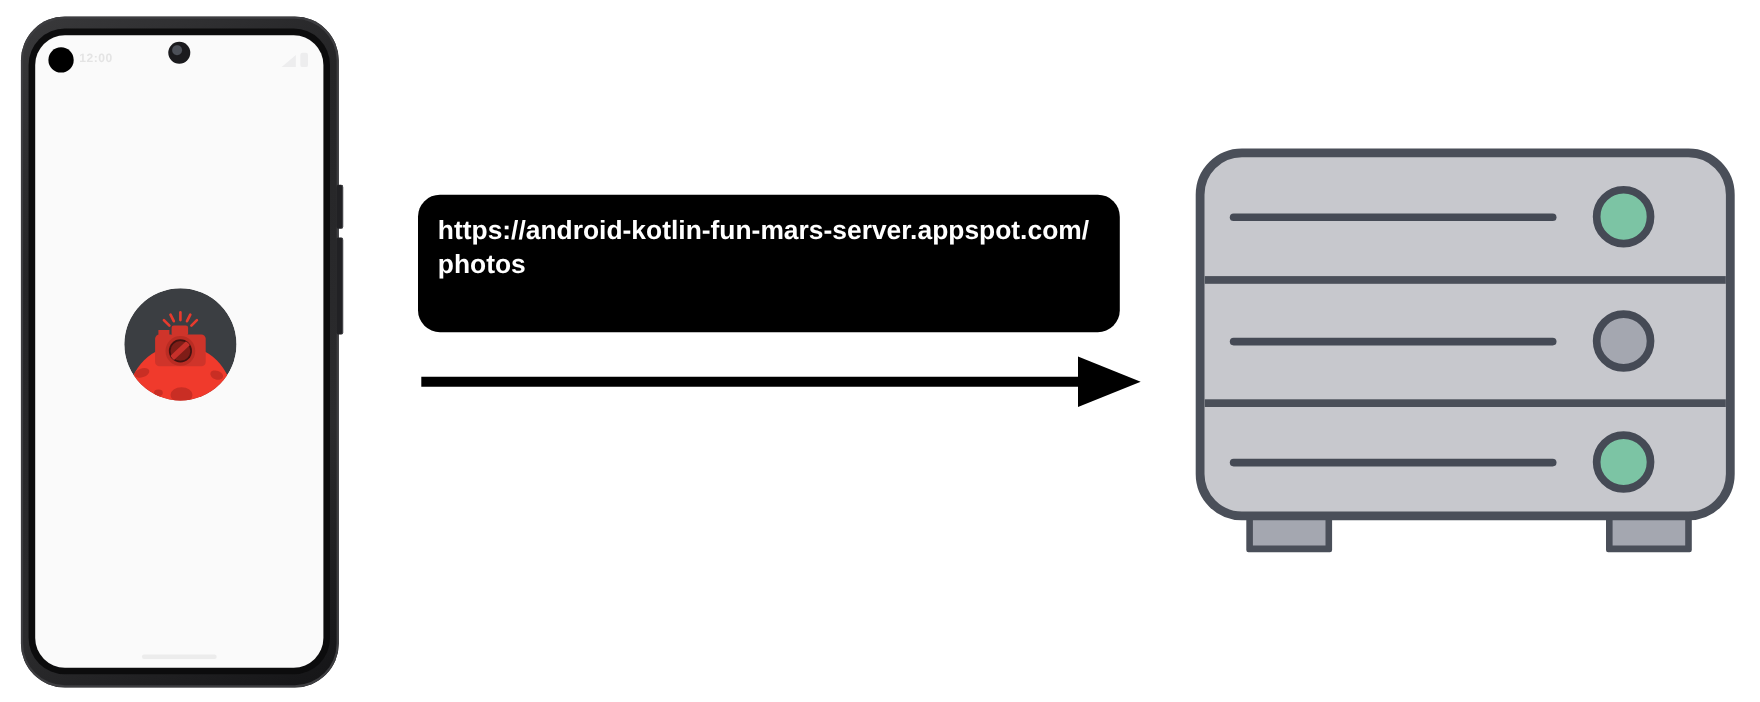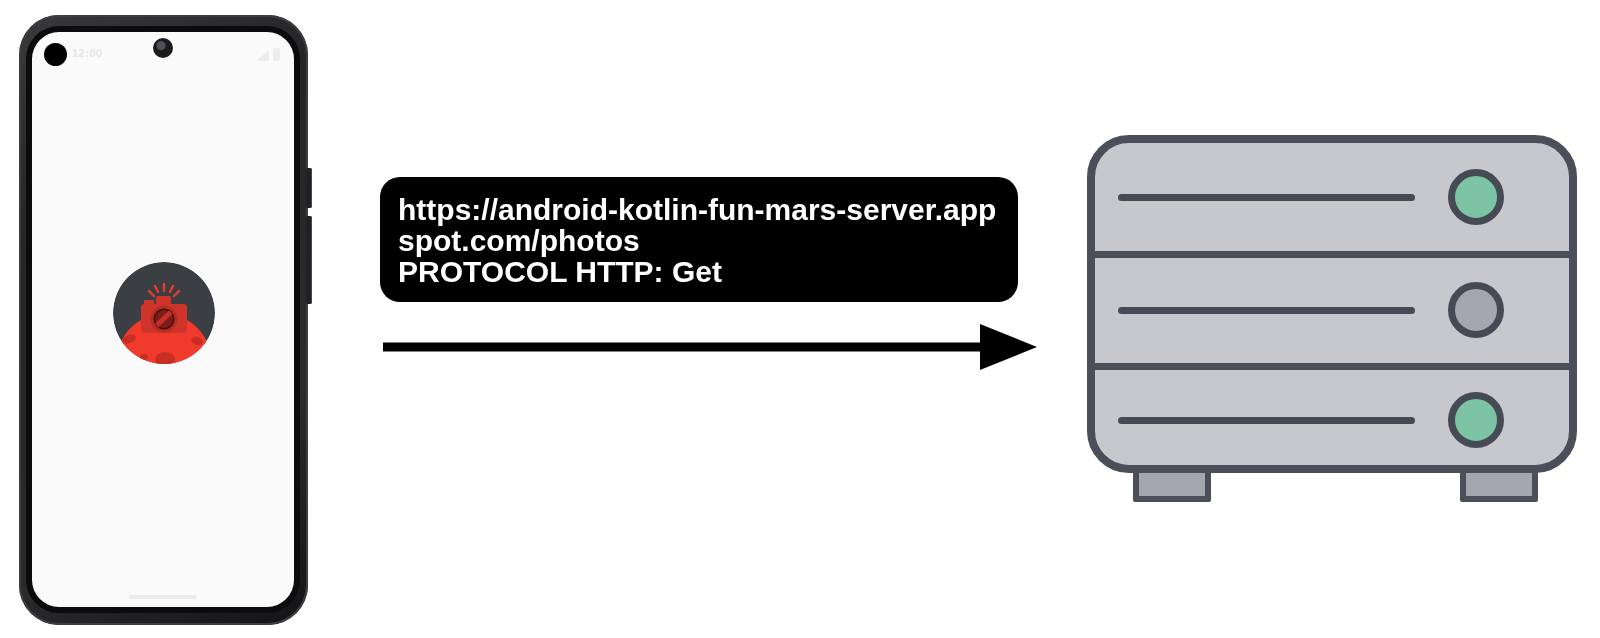"https://android-kotlin-fun-mars-server.a" .bubble { font-size: 30px -> 24px }
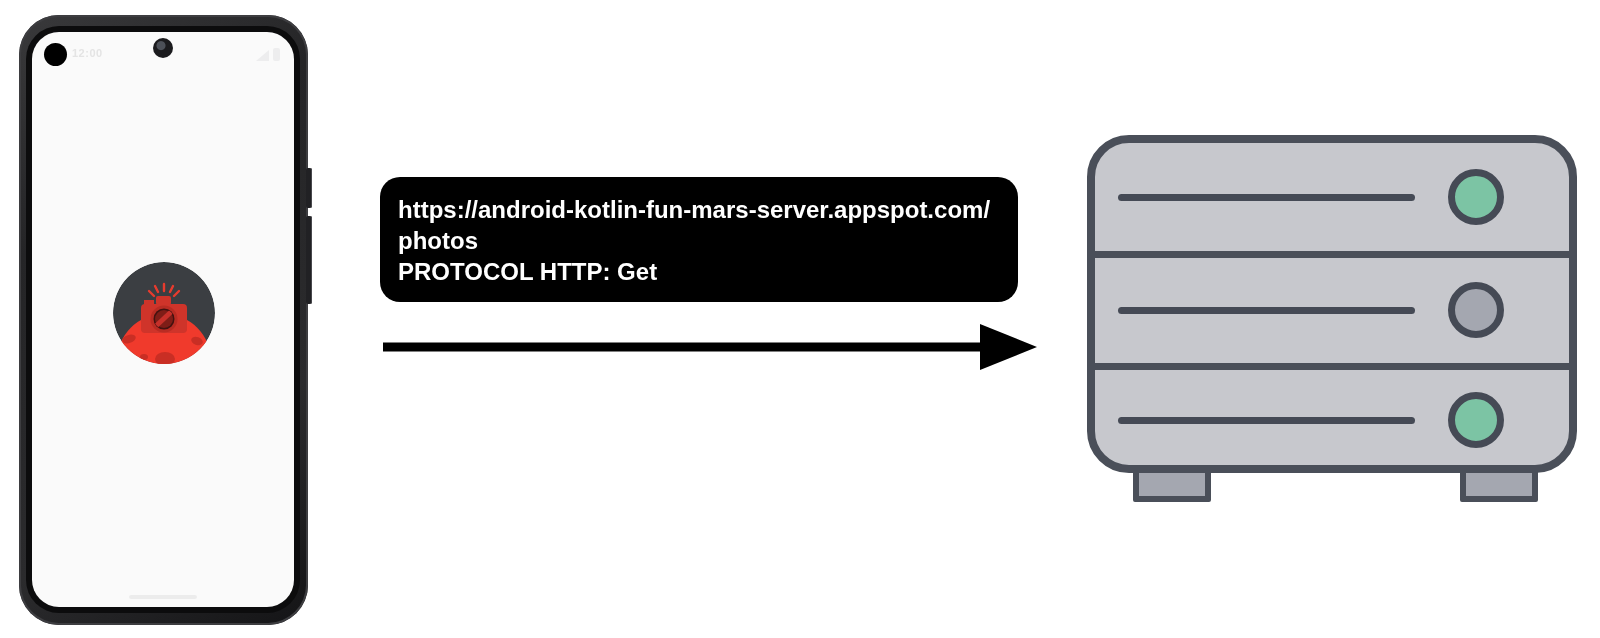"PROTOCOL HTTP: Get" span.line { html: <span>PROTOCOL HTTP: Get</span> -> none }
